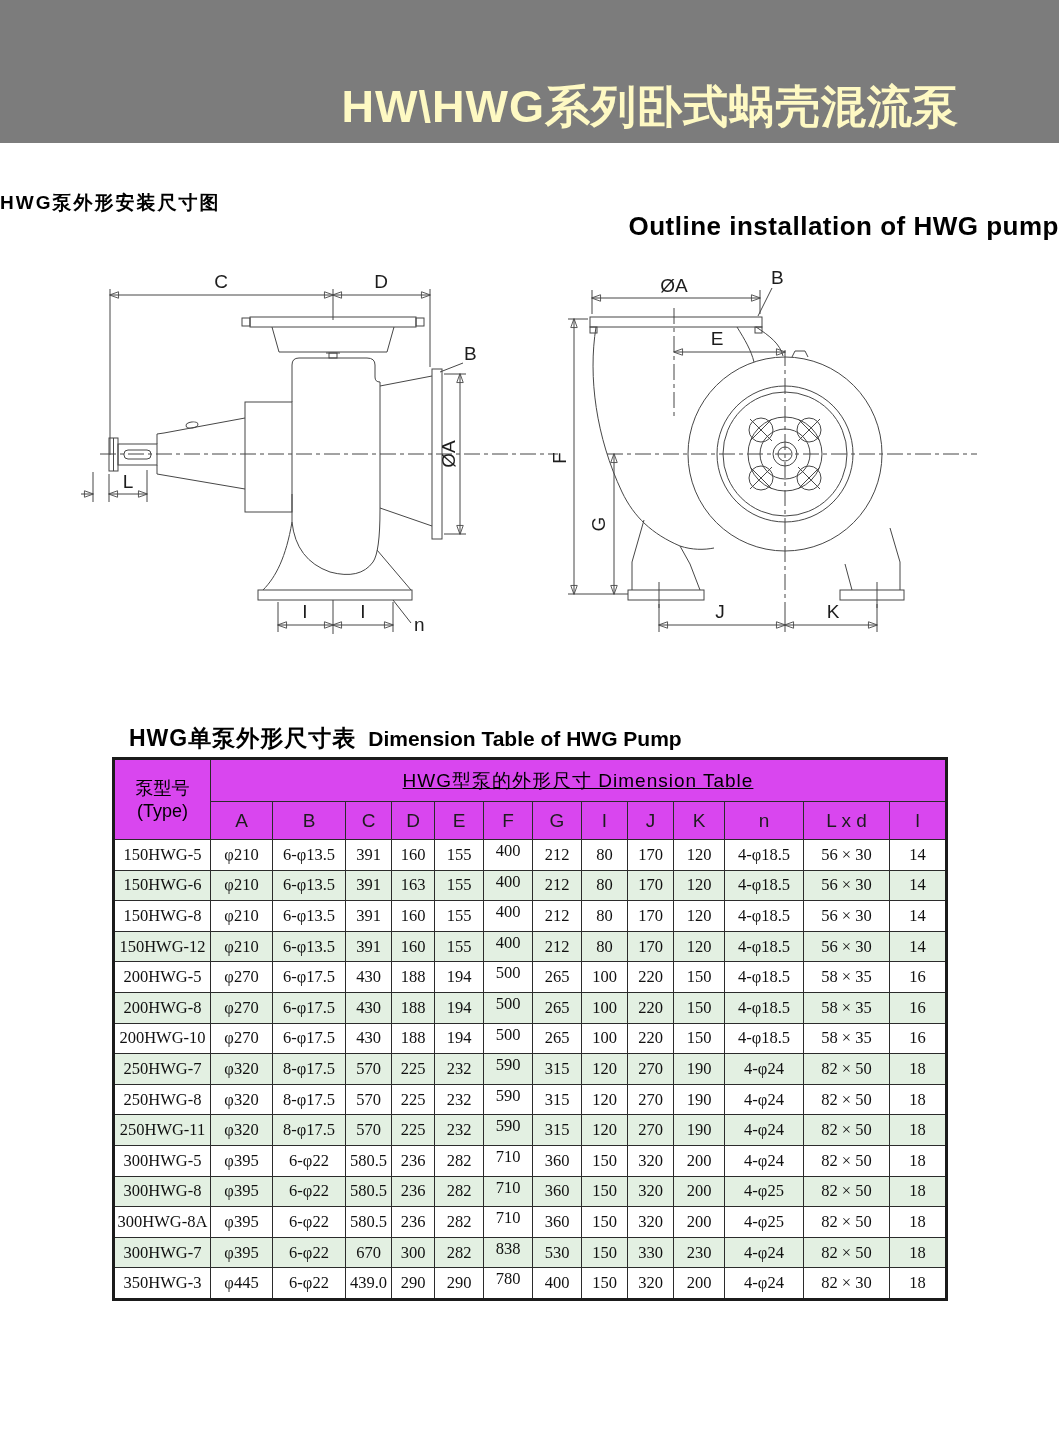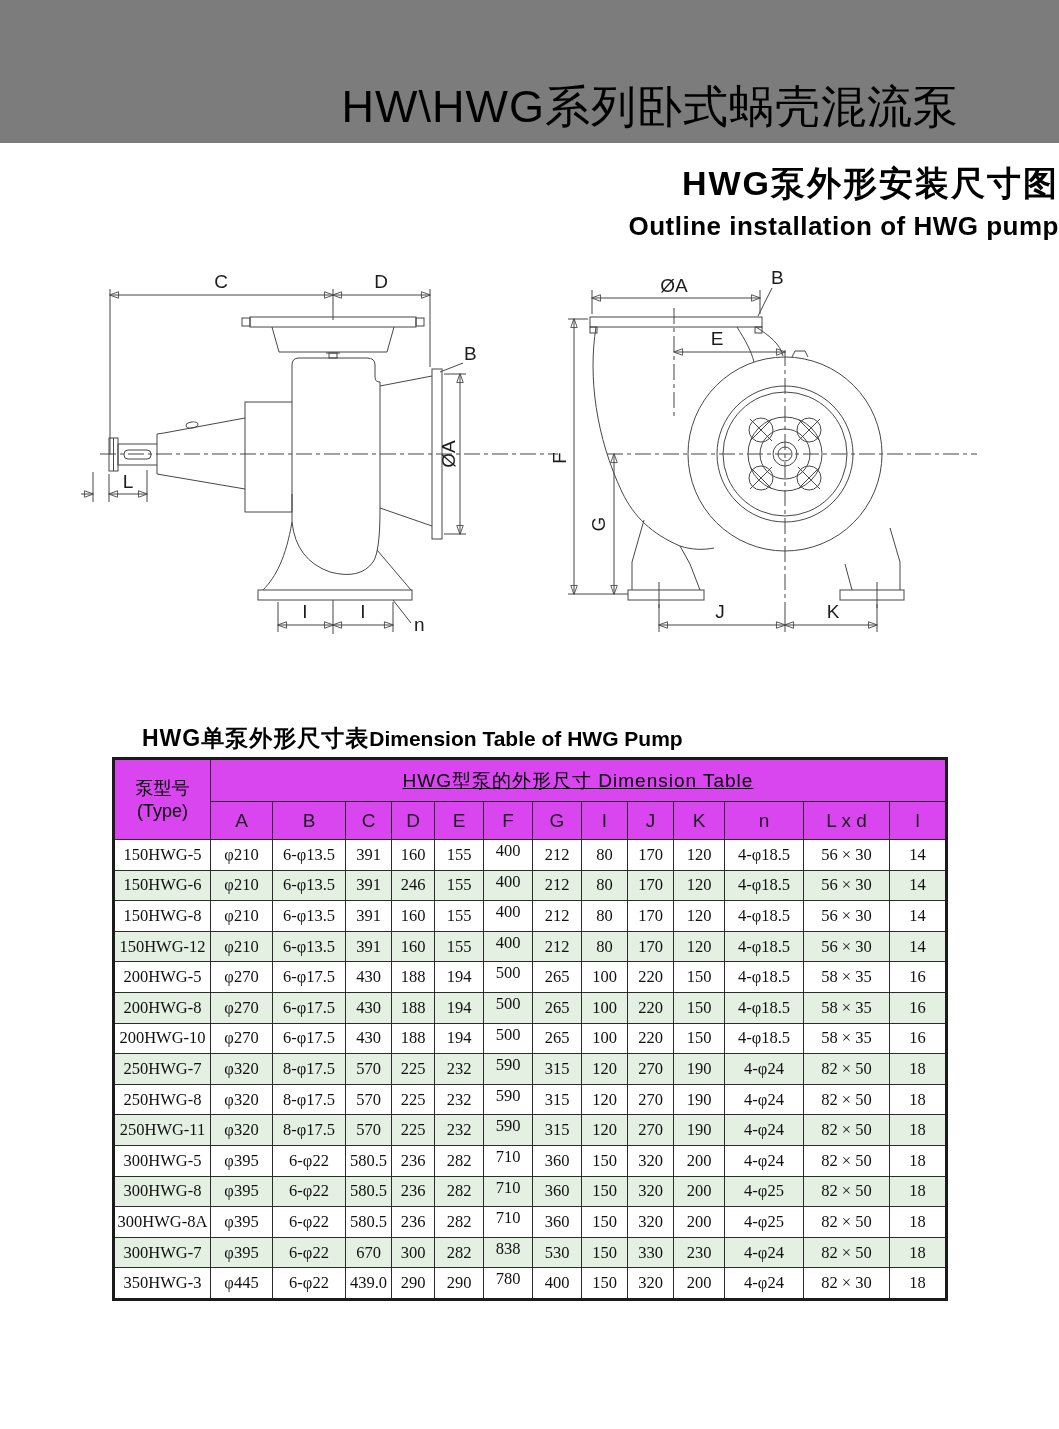"HW\HWG系列卧式蜗壳混流泵" .banner-title { color: #000000 -> #fef9c3; font-weight: normal -> bold }
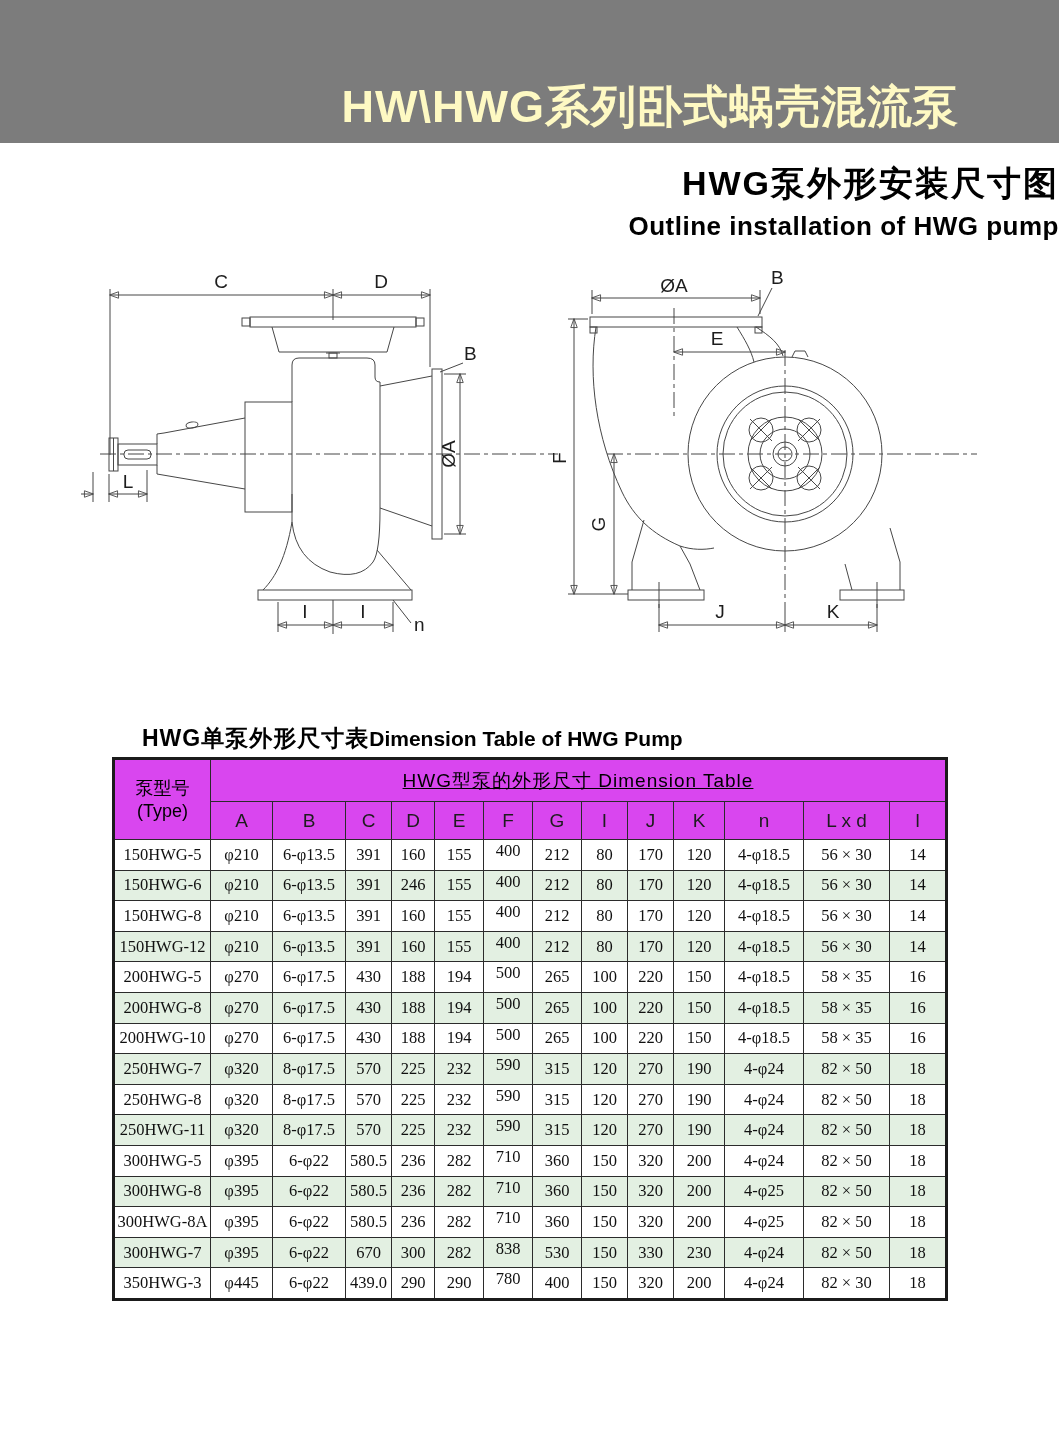"HWG泵外形安装尺寸图" .sub-zh { font-size: 34px -> 19px; text-align: right -> left; top: 161px -> 190px }
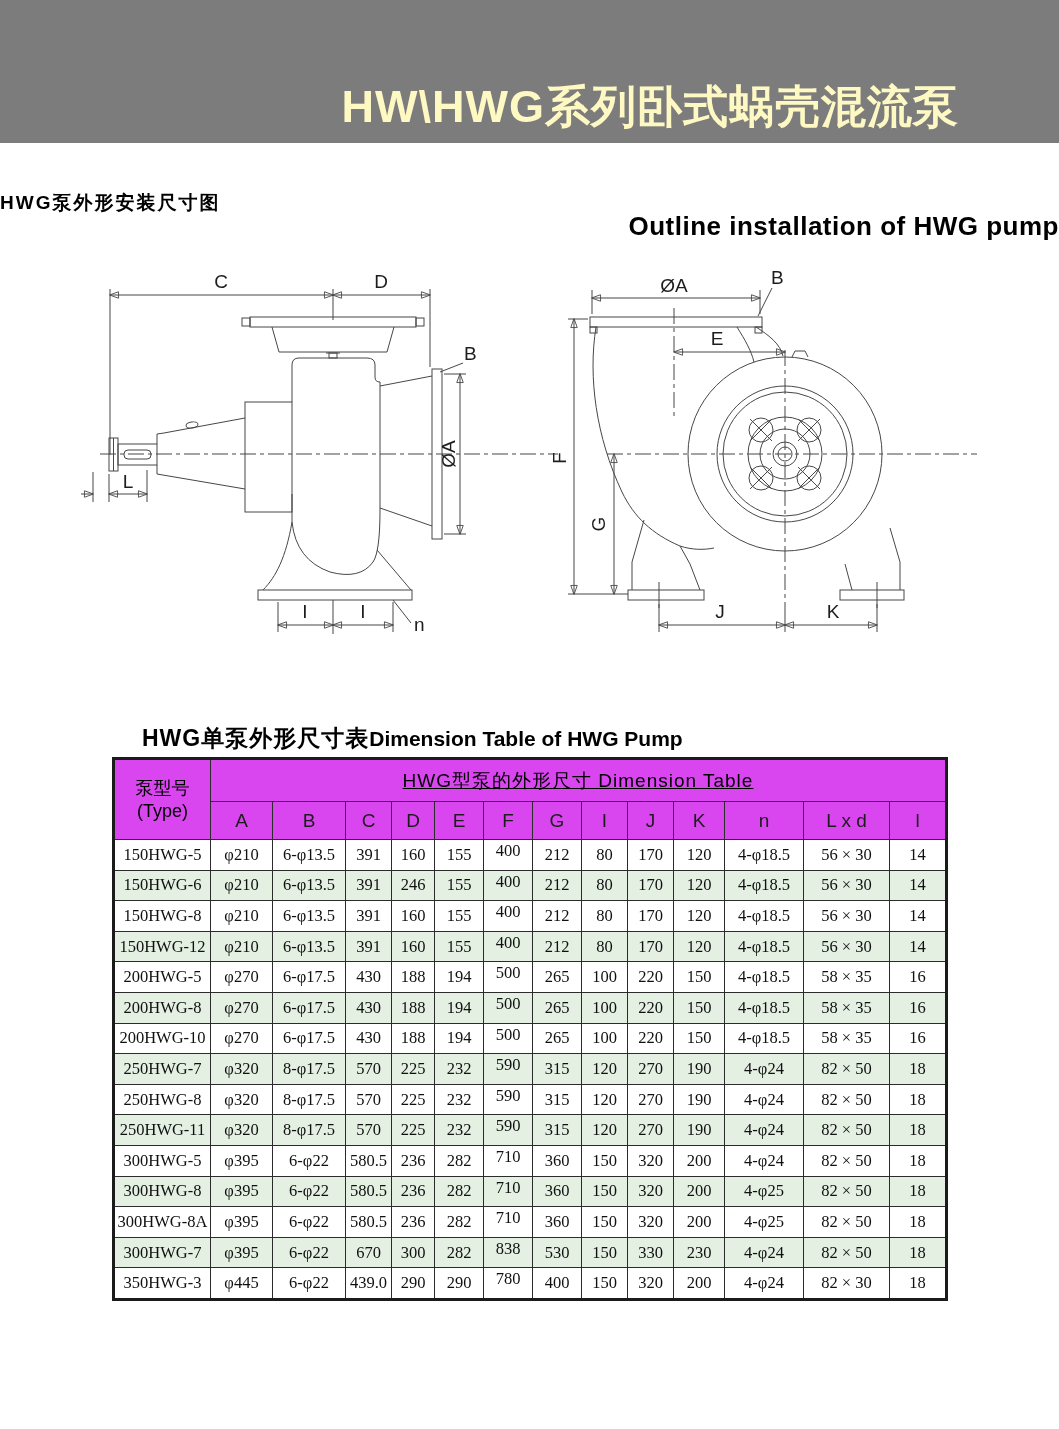"HWG单泵外形尺寸表" .table-title .zh { margin-left: 13px -> none }
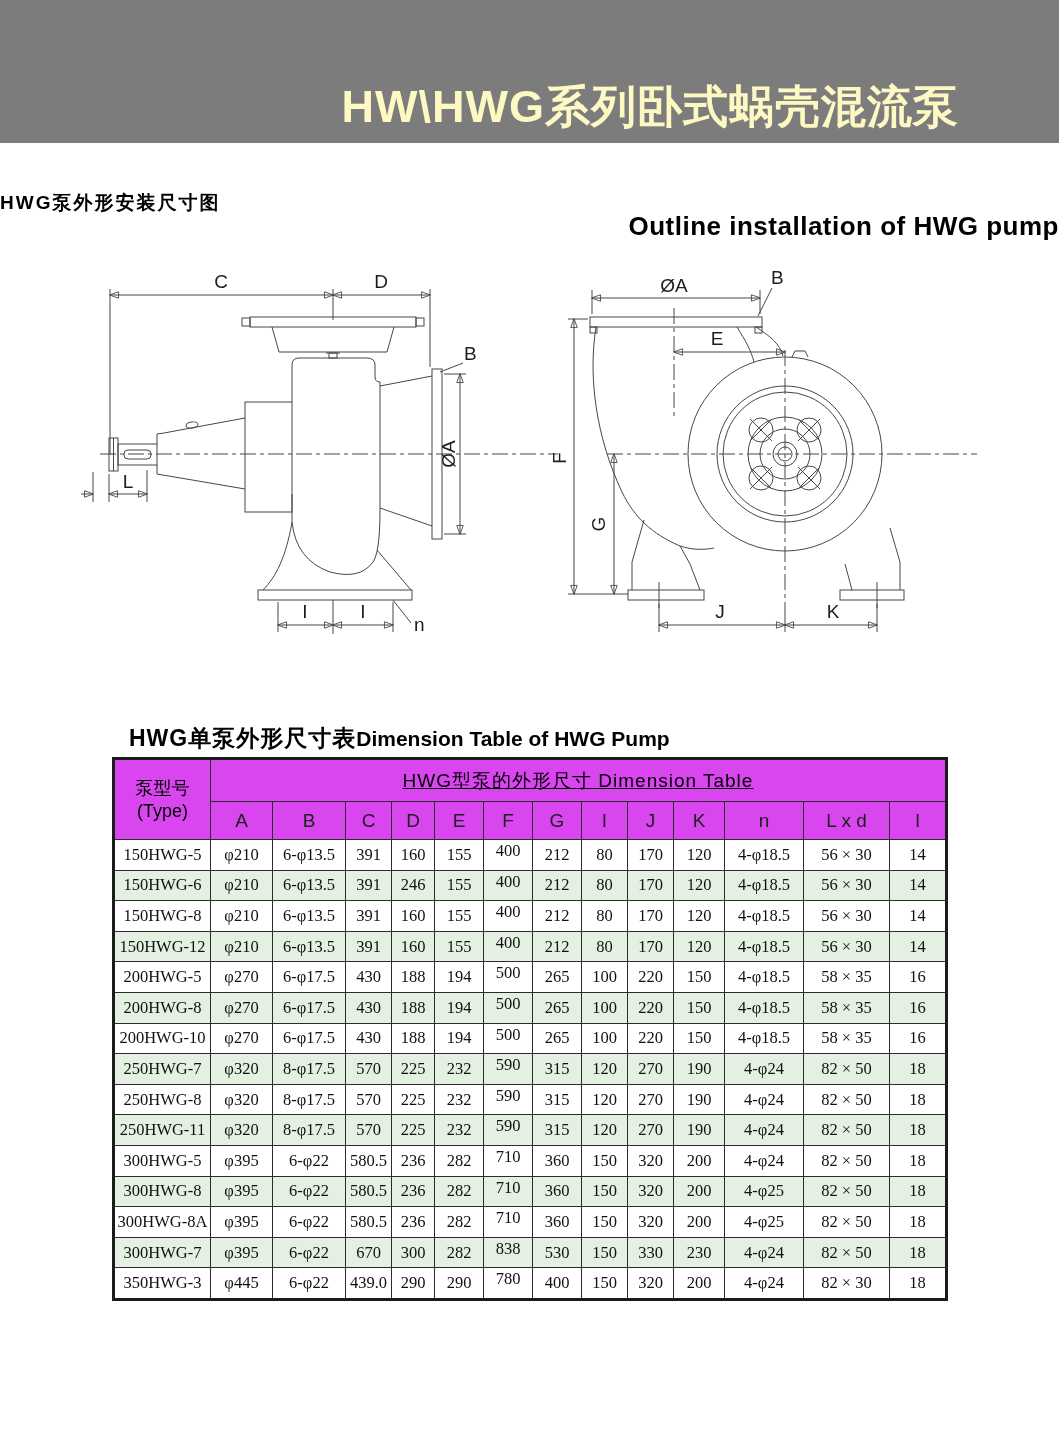"Dimension Table of HWG Pump" .table-title .en { margin-left: none -> 12px }
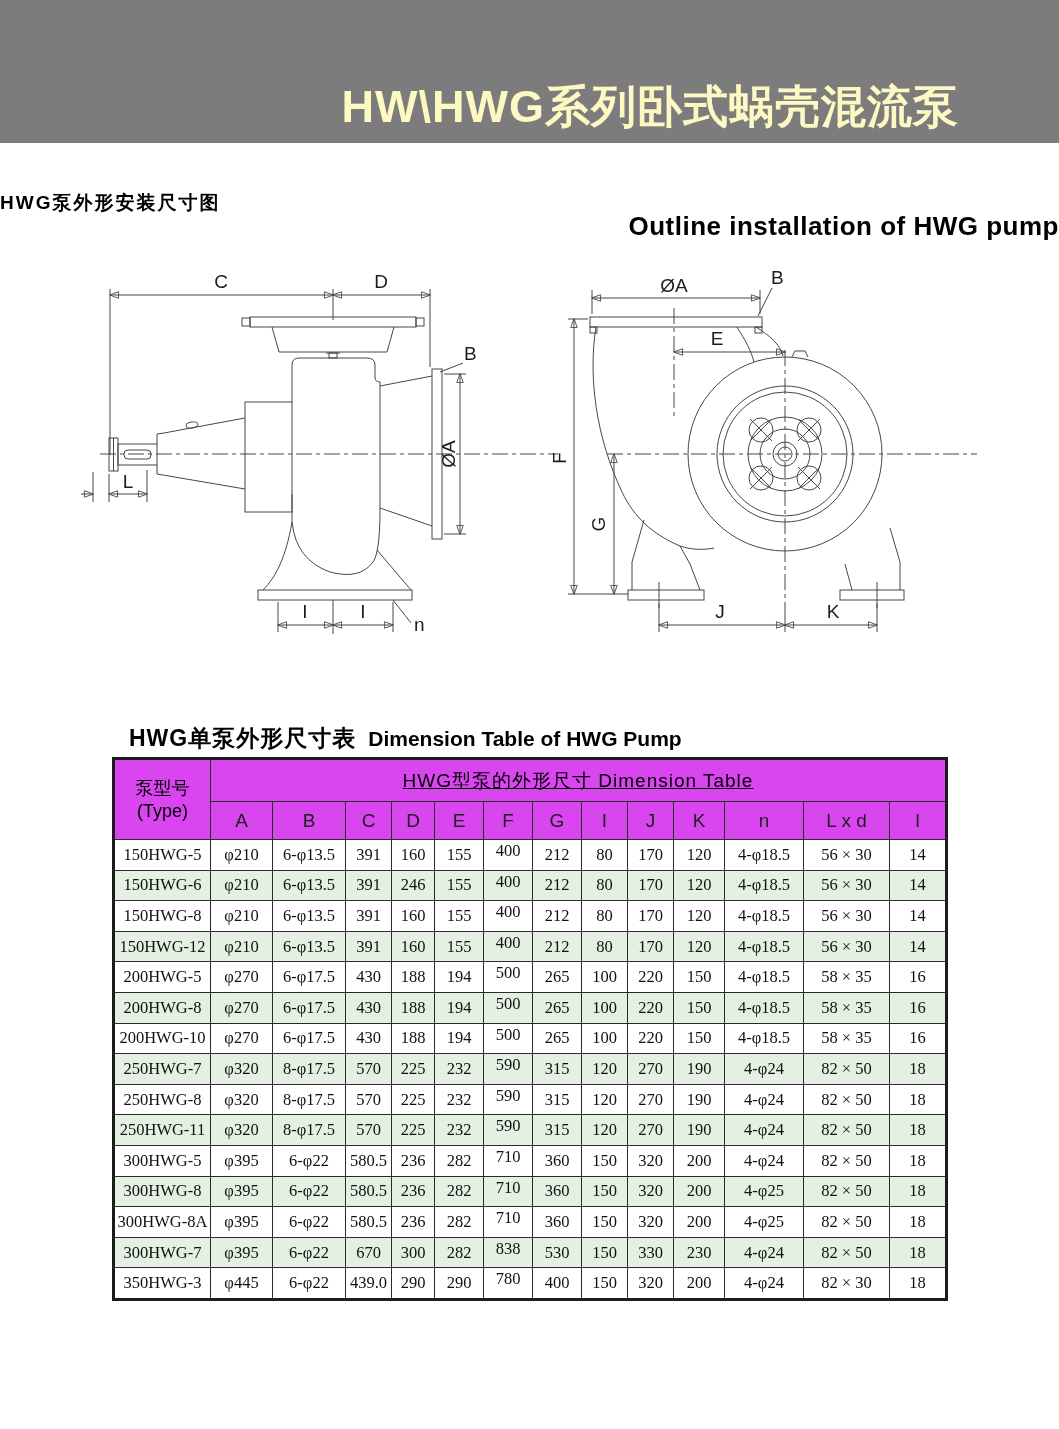"246" td { text: 246 -> 163 }
